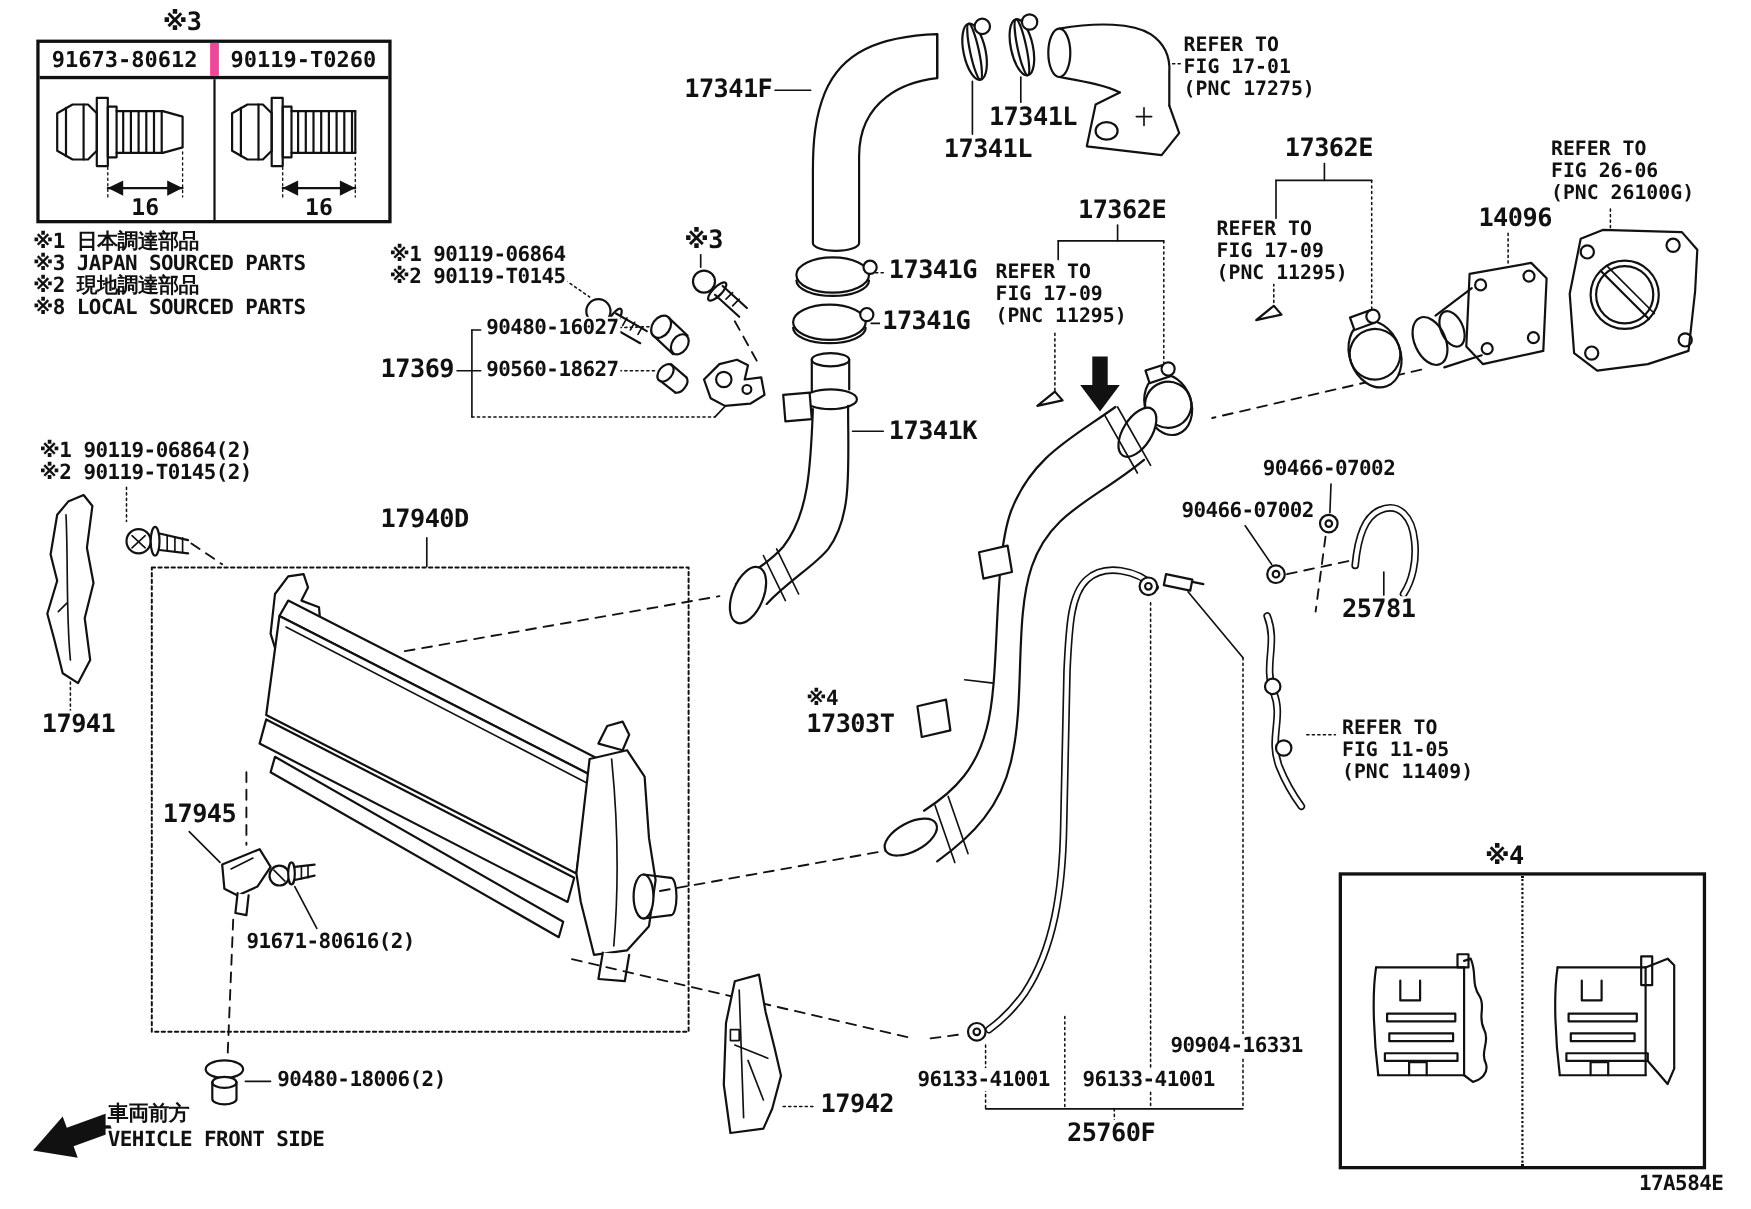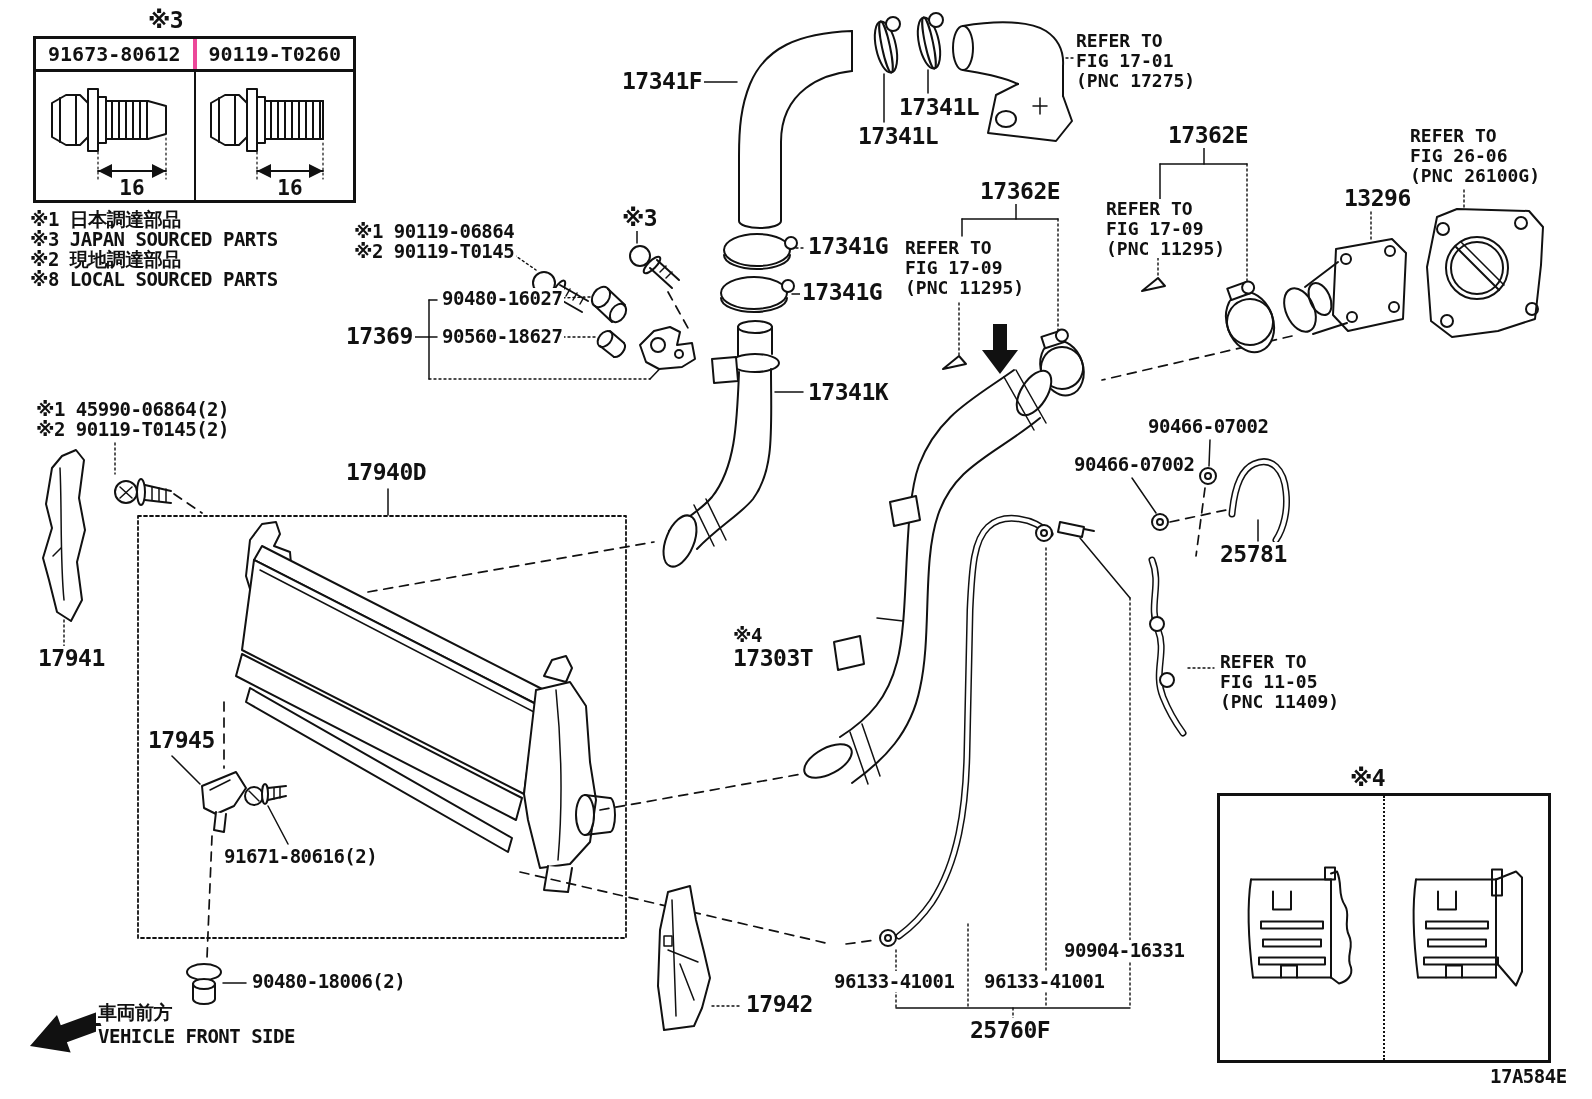"91673-80612" .tbl .hd div:first-child { border-right: 4px solid #ec4899 -> 8px solid #ec4899 }
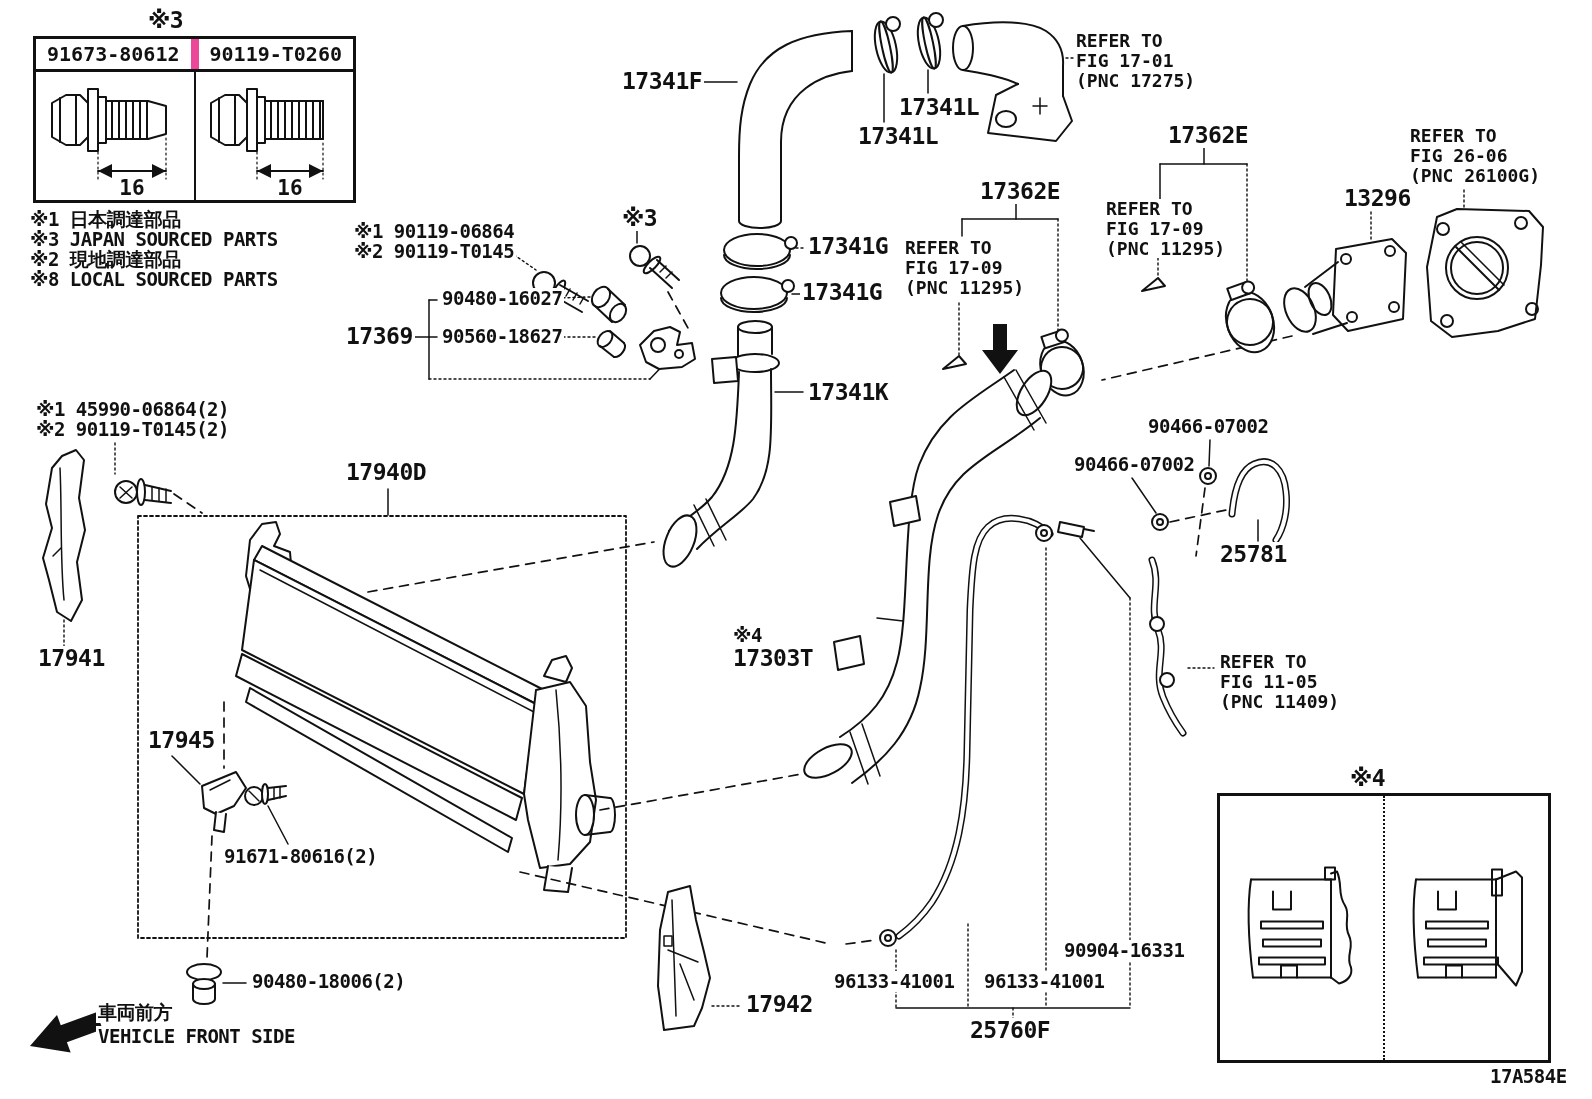"13296" div.lbl { text: 13296 -> 14096 }
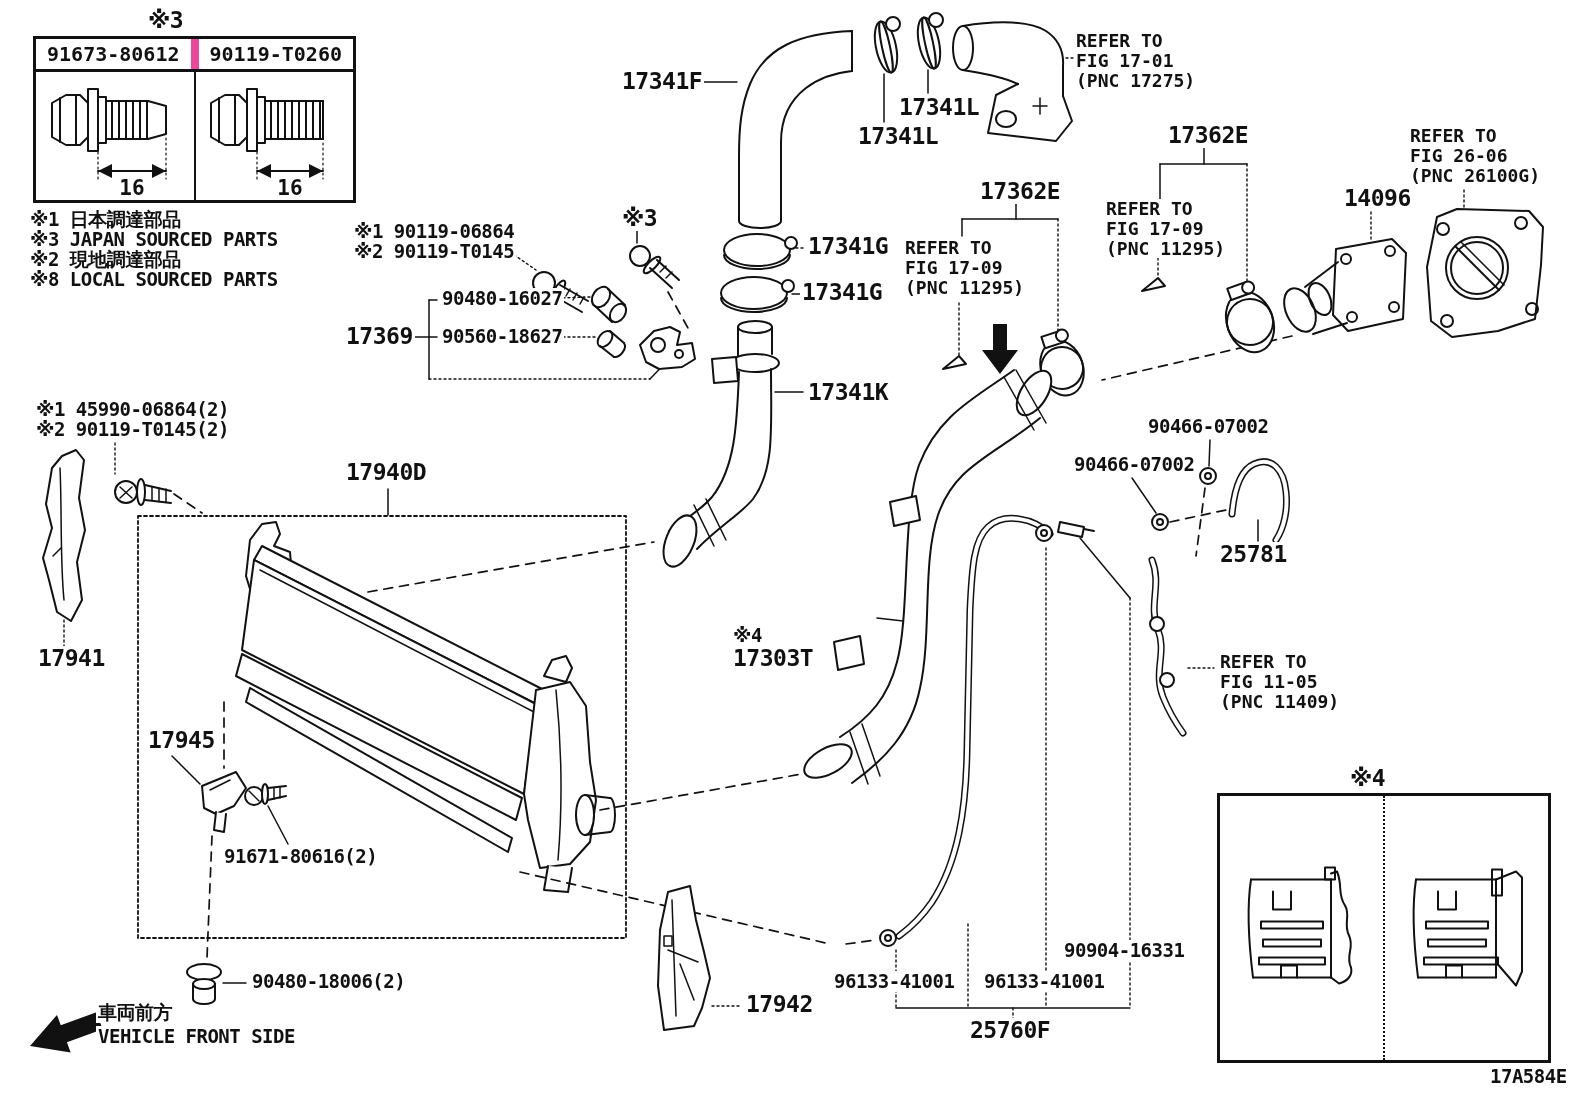"※1 45990-06864(2)" div.lbl { text: 45990-06864 -> 90119-06864 }
